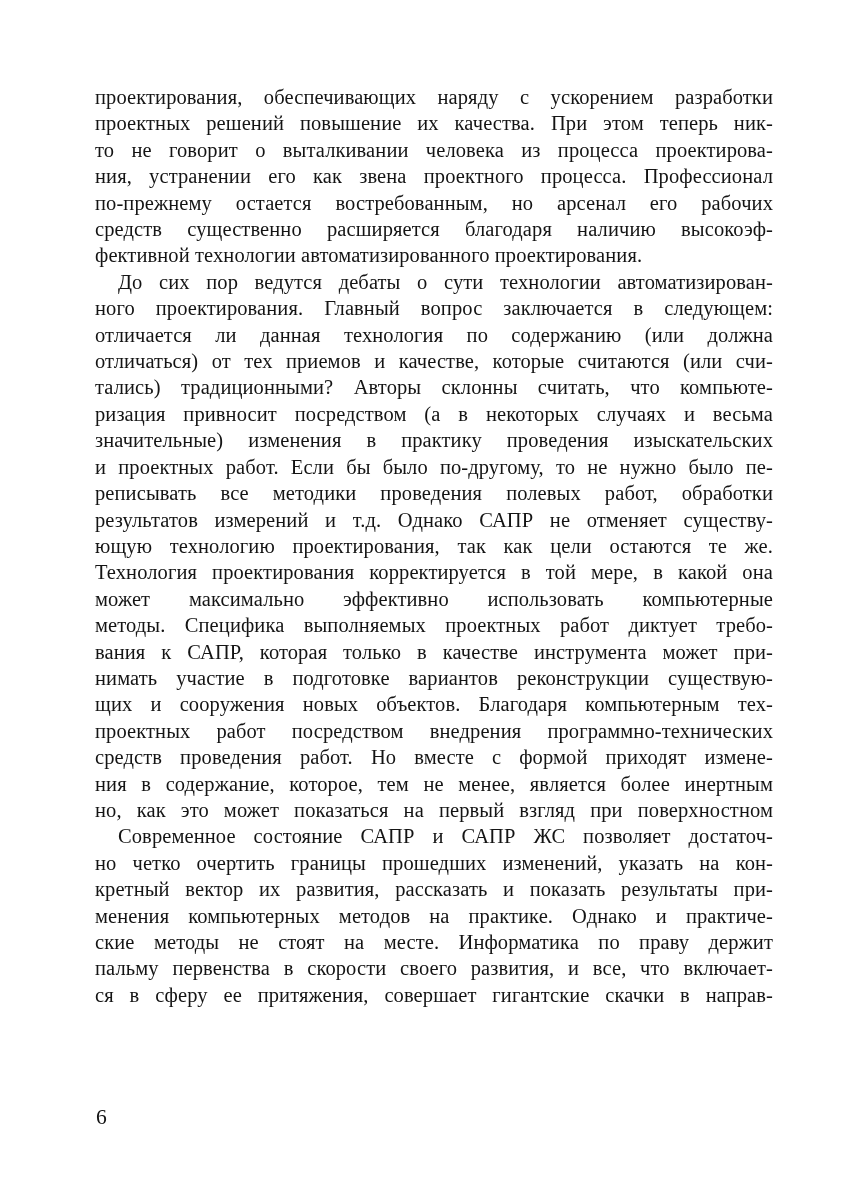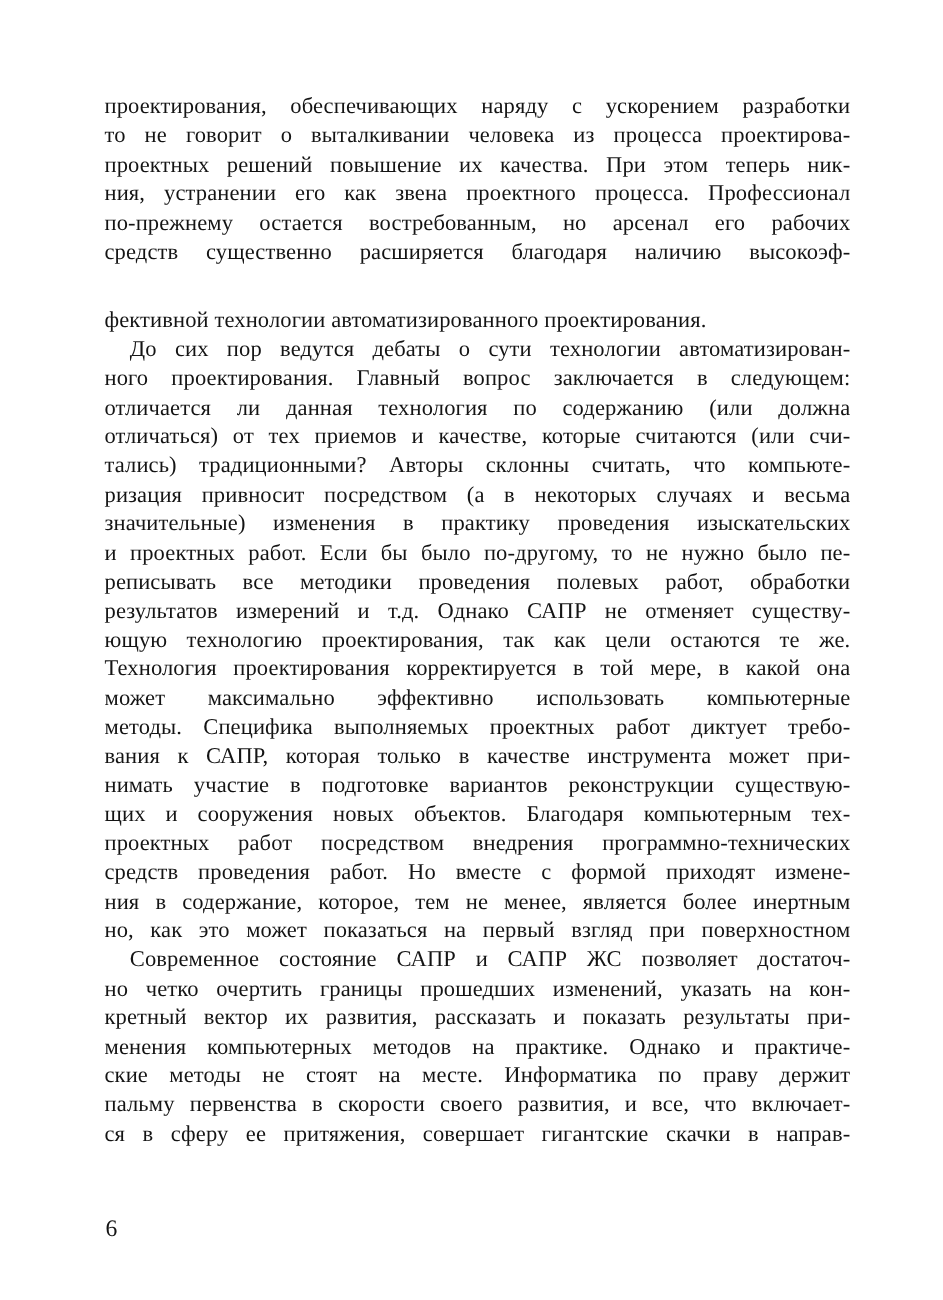"то не говорит о выталкивании" div.line { order: before "проектных решений повышение их качества." -> after "проектных решений повышение их качества." }
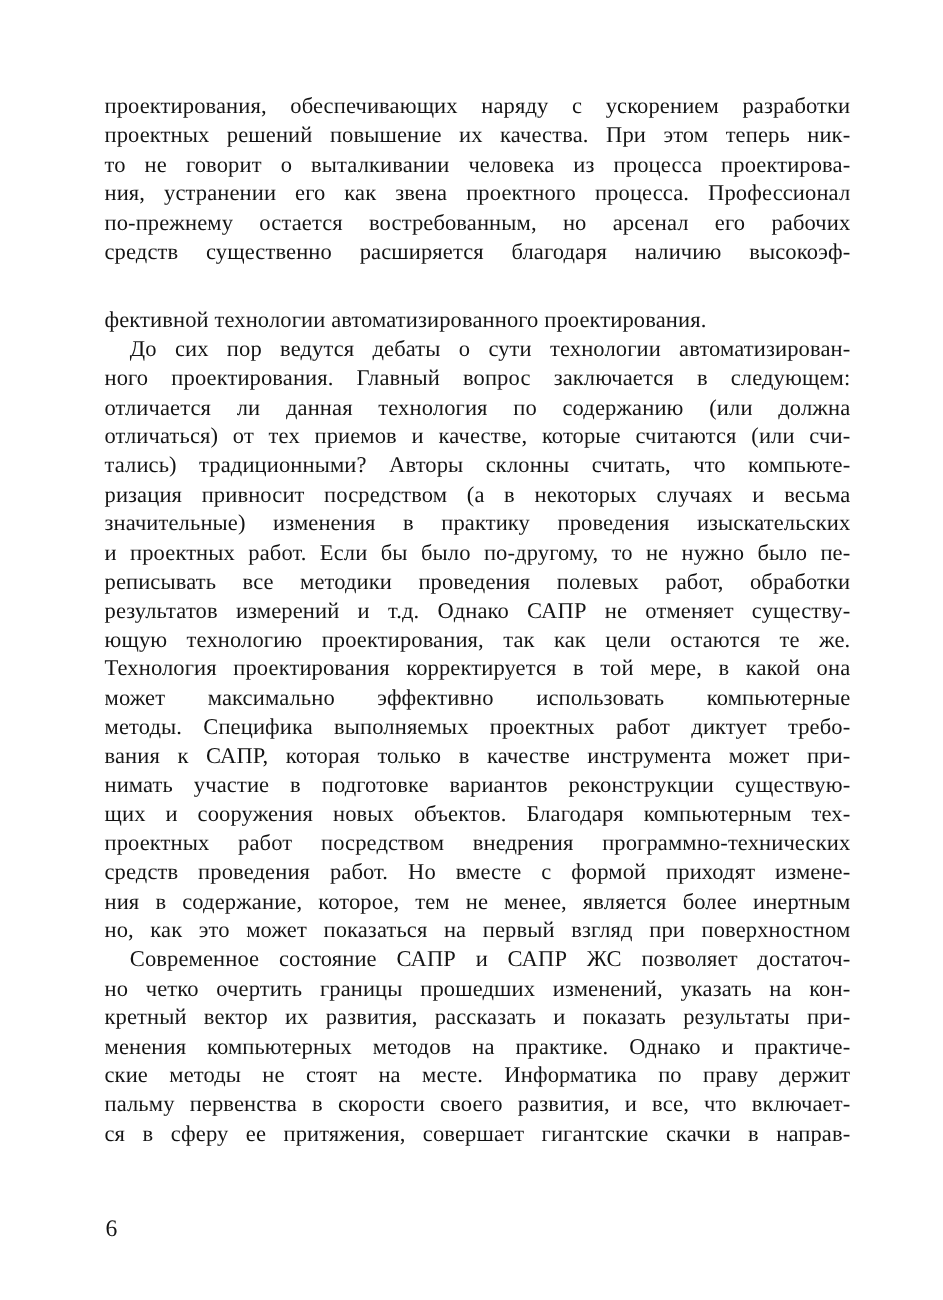"фективной технологии автоматизированного" .line.para-end { margin-top: 36px -> none }
